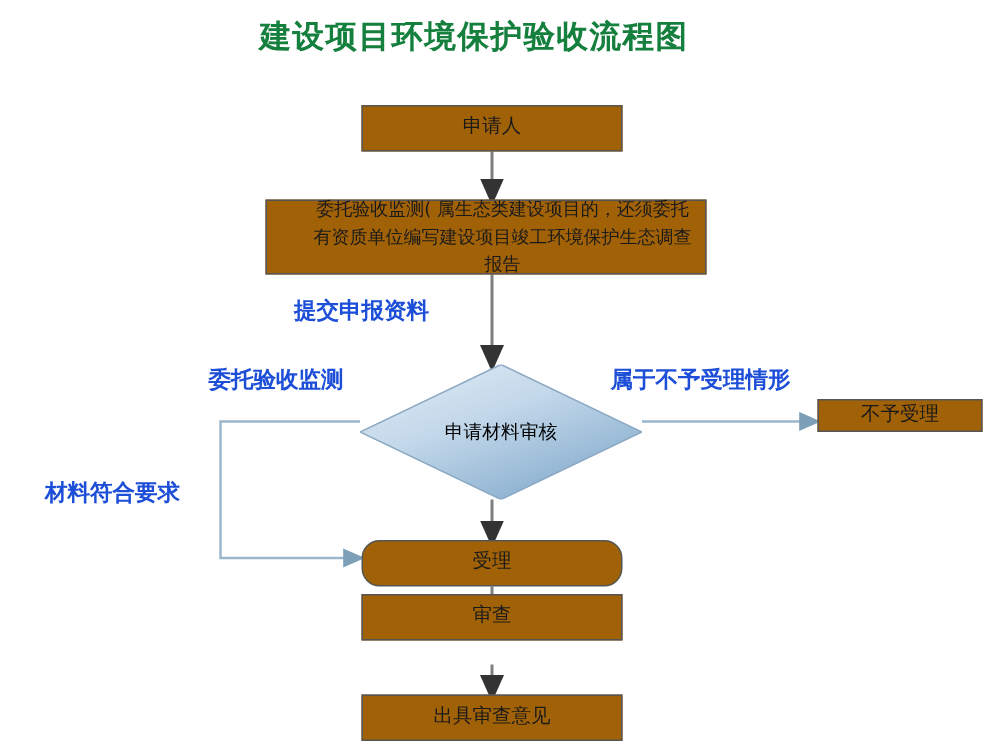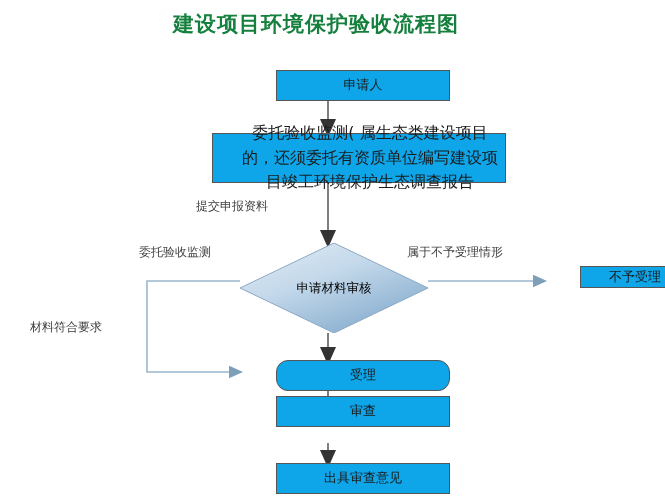"申请人" .node { background: #0ea5e9 -> #a16207; margin-left: 35px -> none }
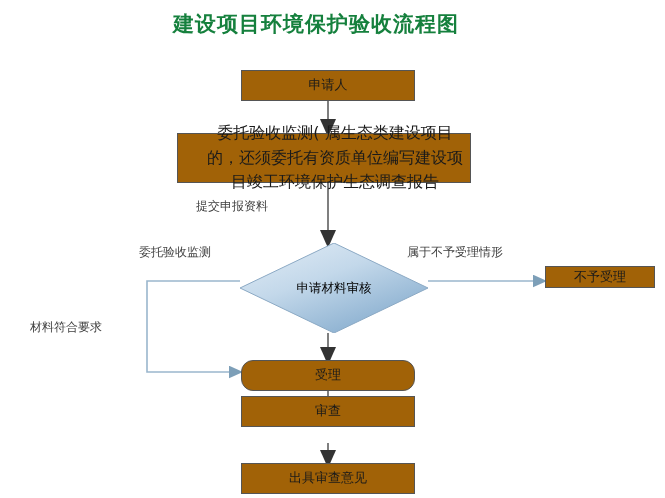"委托验收监测(" .node.multiline { font-size: 16px -> 12px }
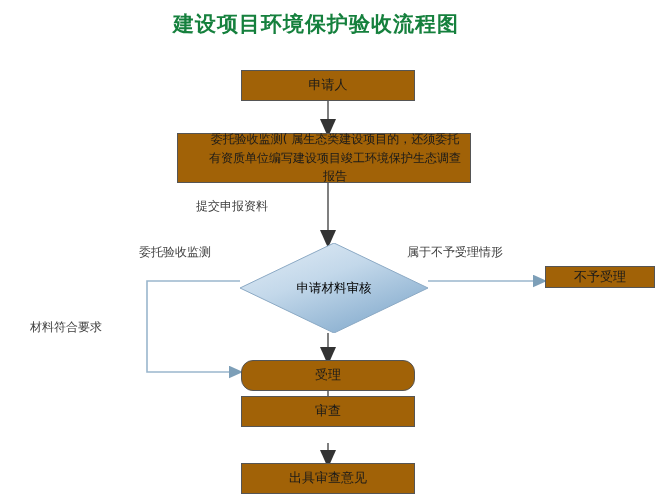"提交申报资料" .edge-label { color: #404040 -> #1d4ed8; font-size: 12px -> 15px; font-weight: none -> bold }
